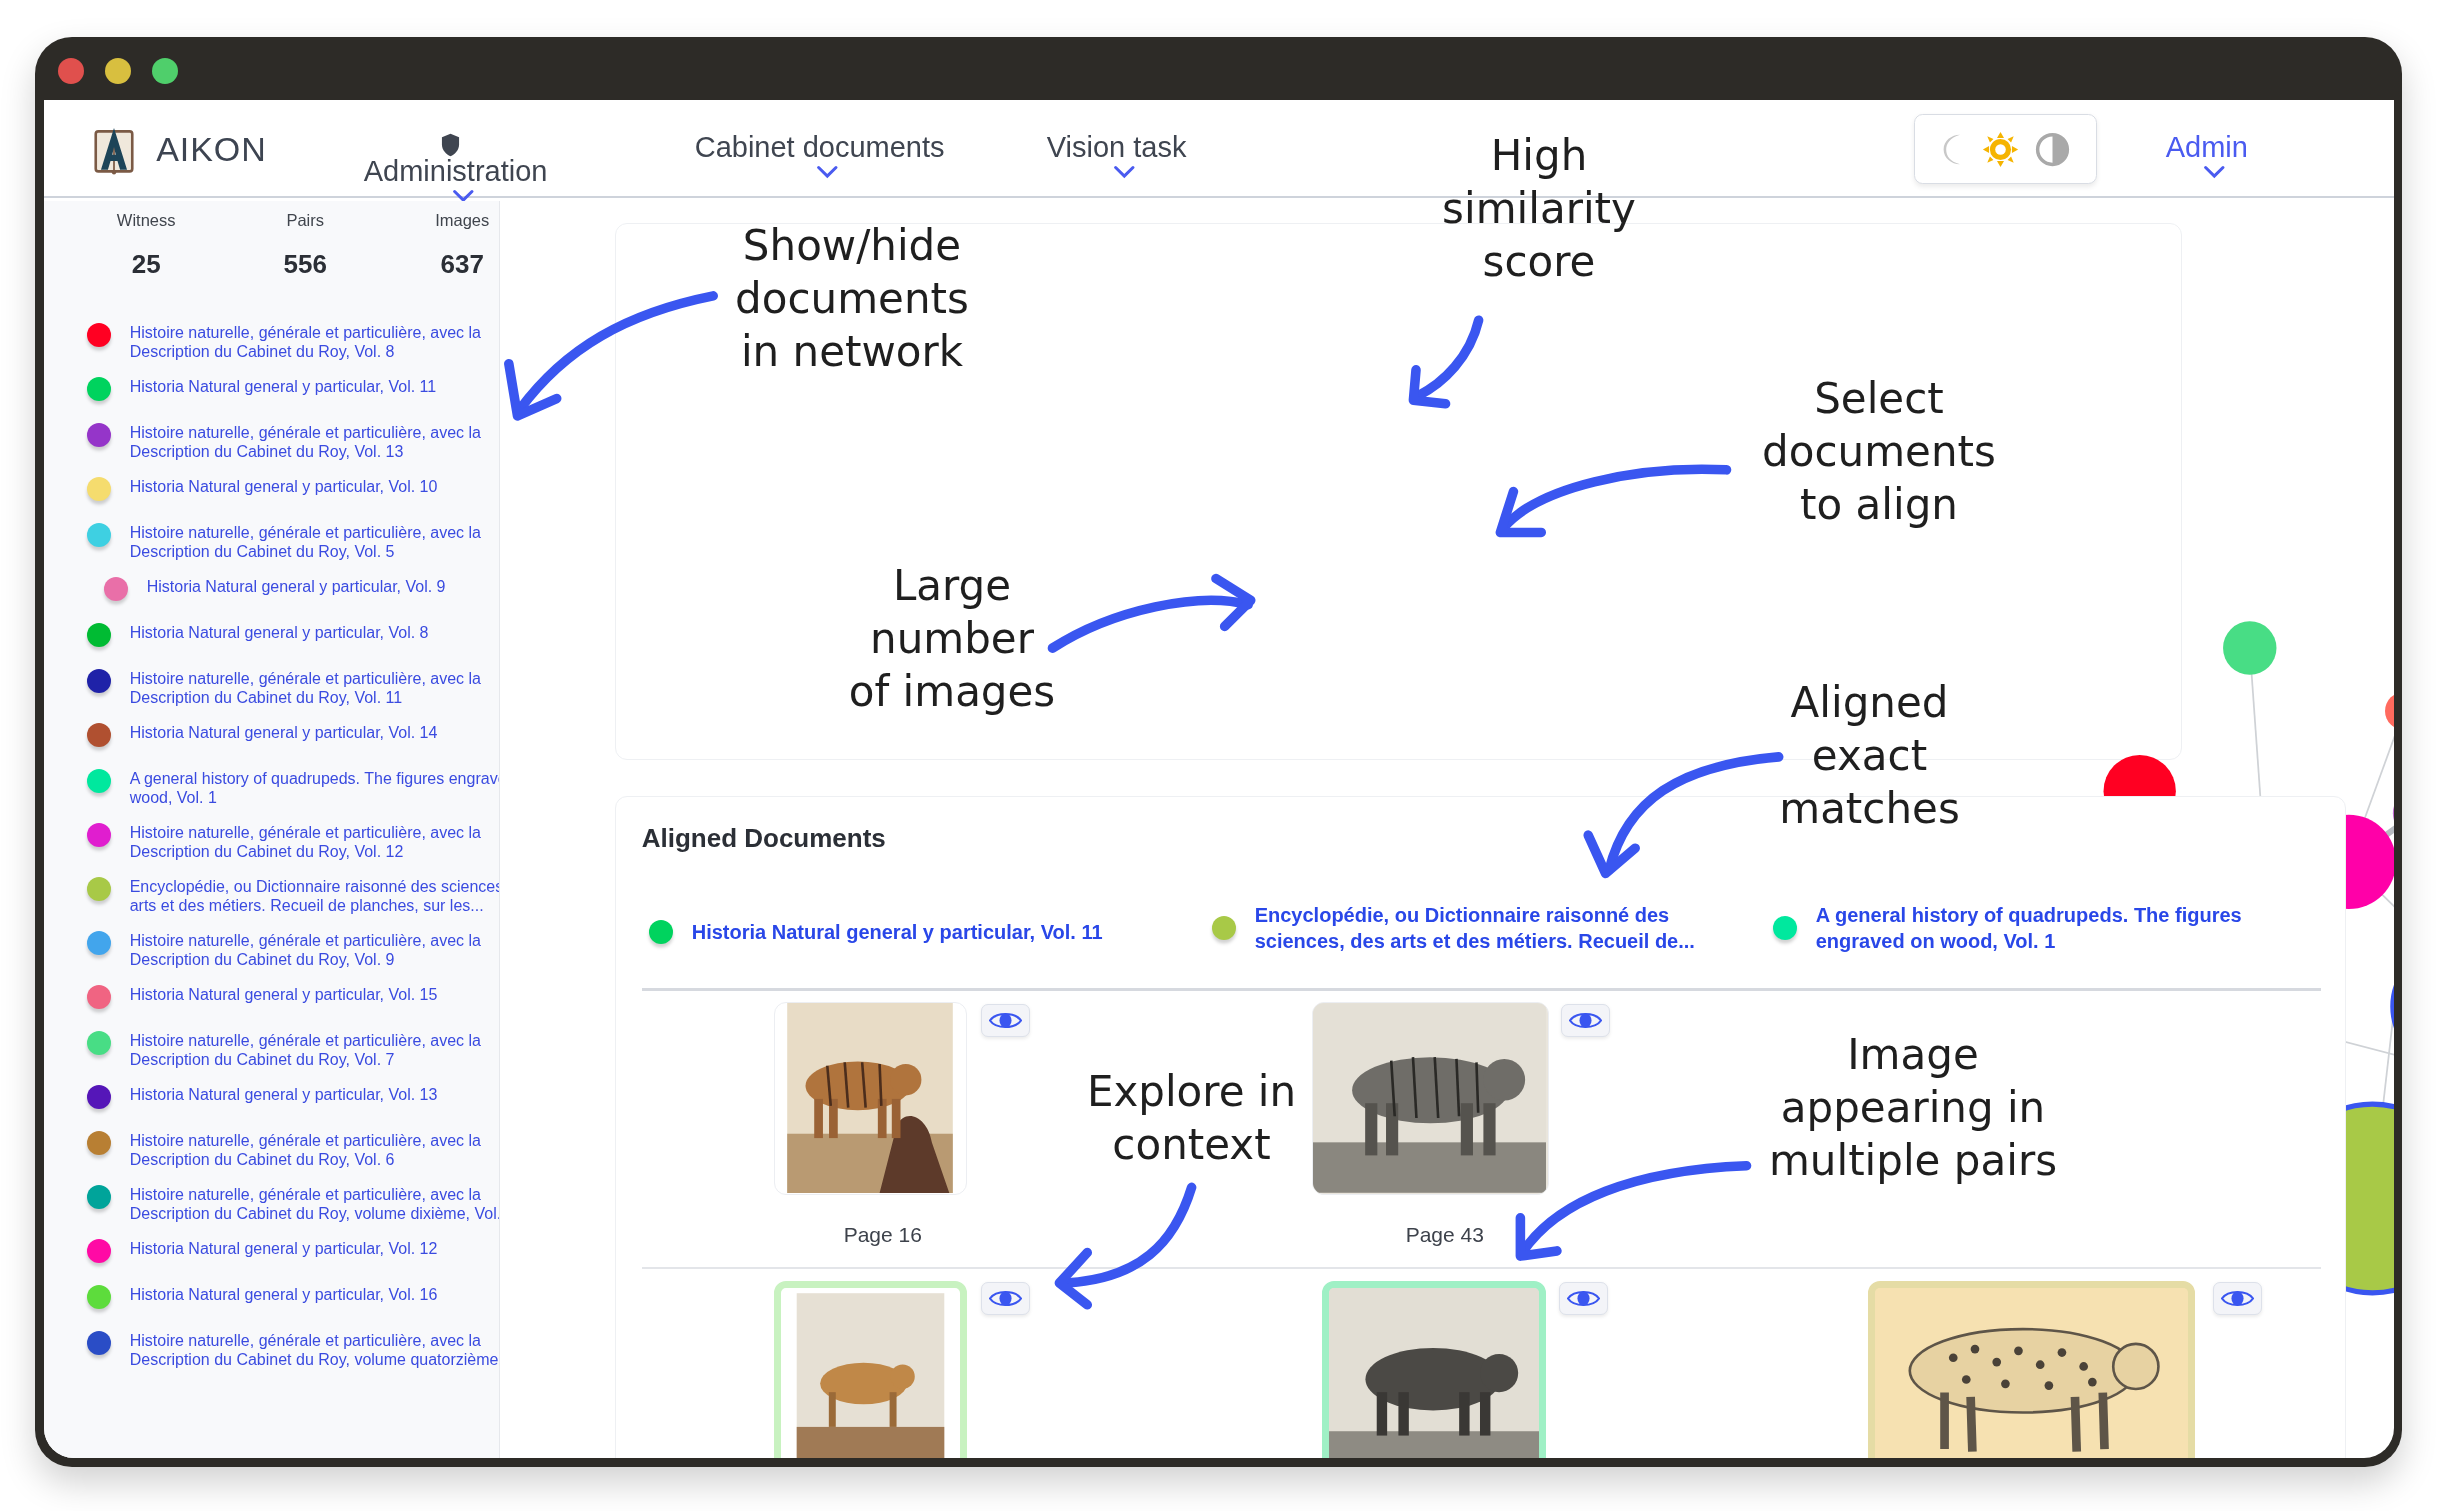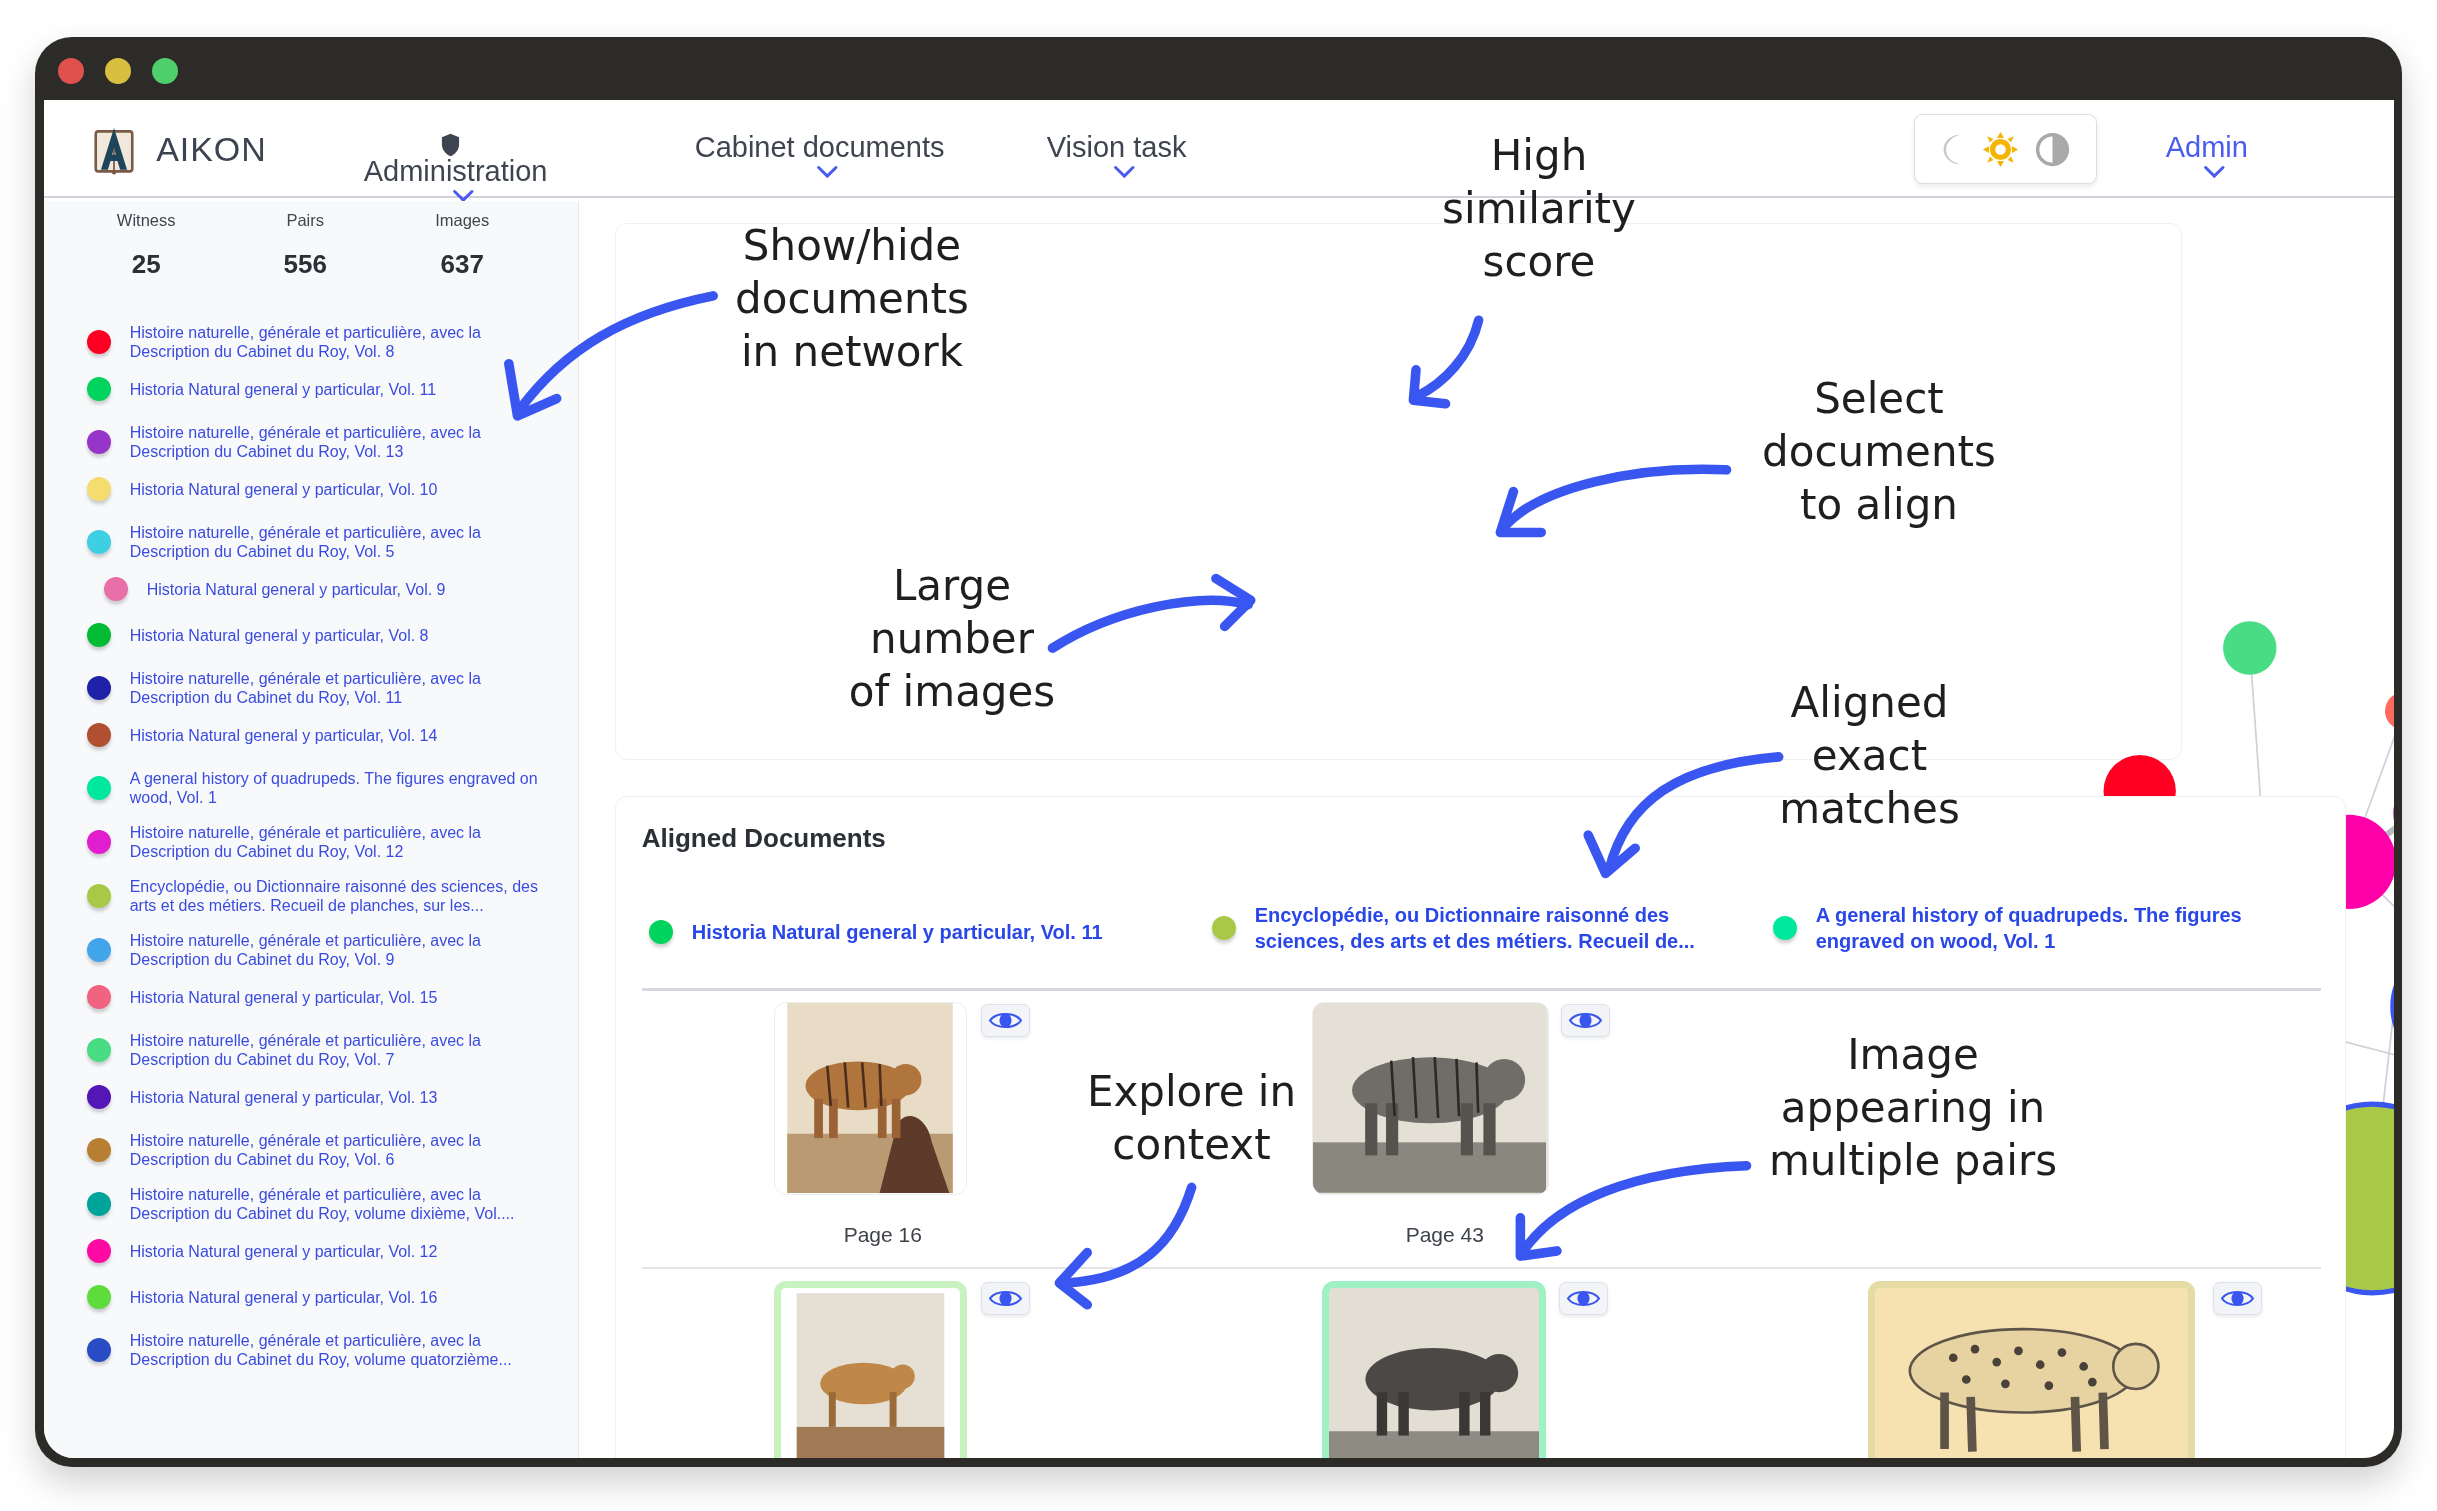"Witness" .sidebar { width: 535px -> 456px }
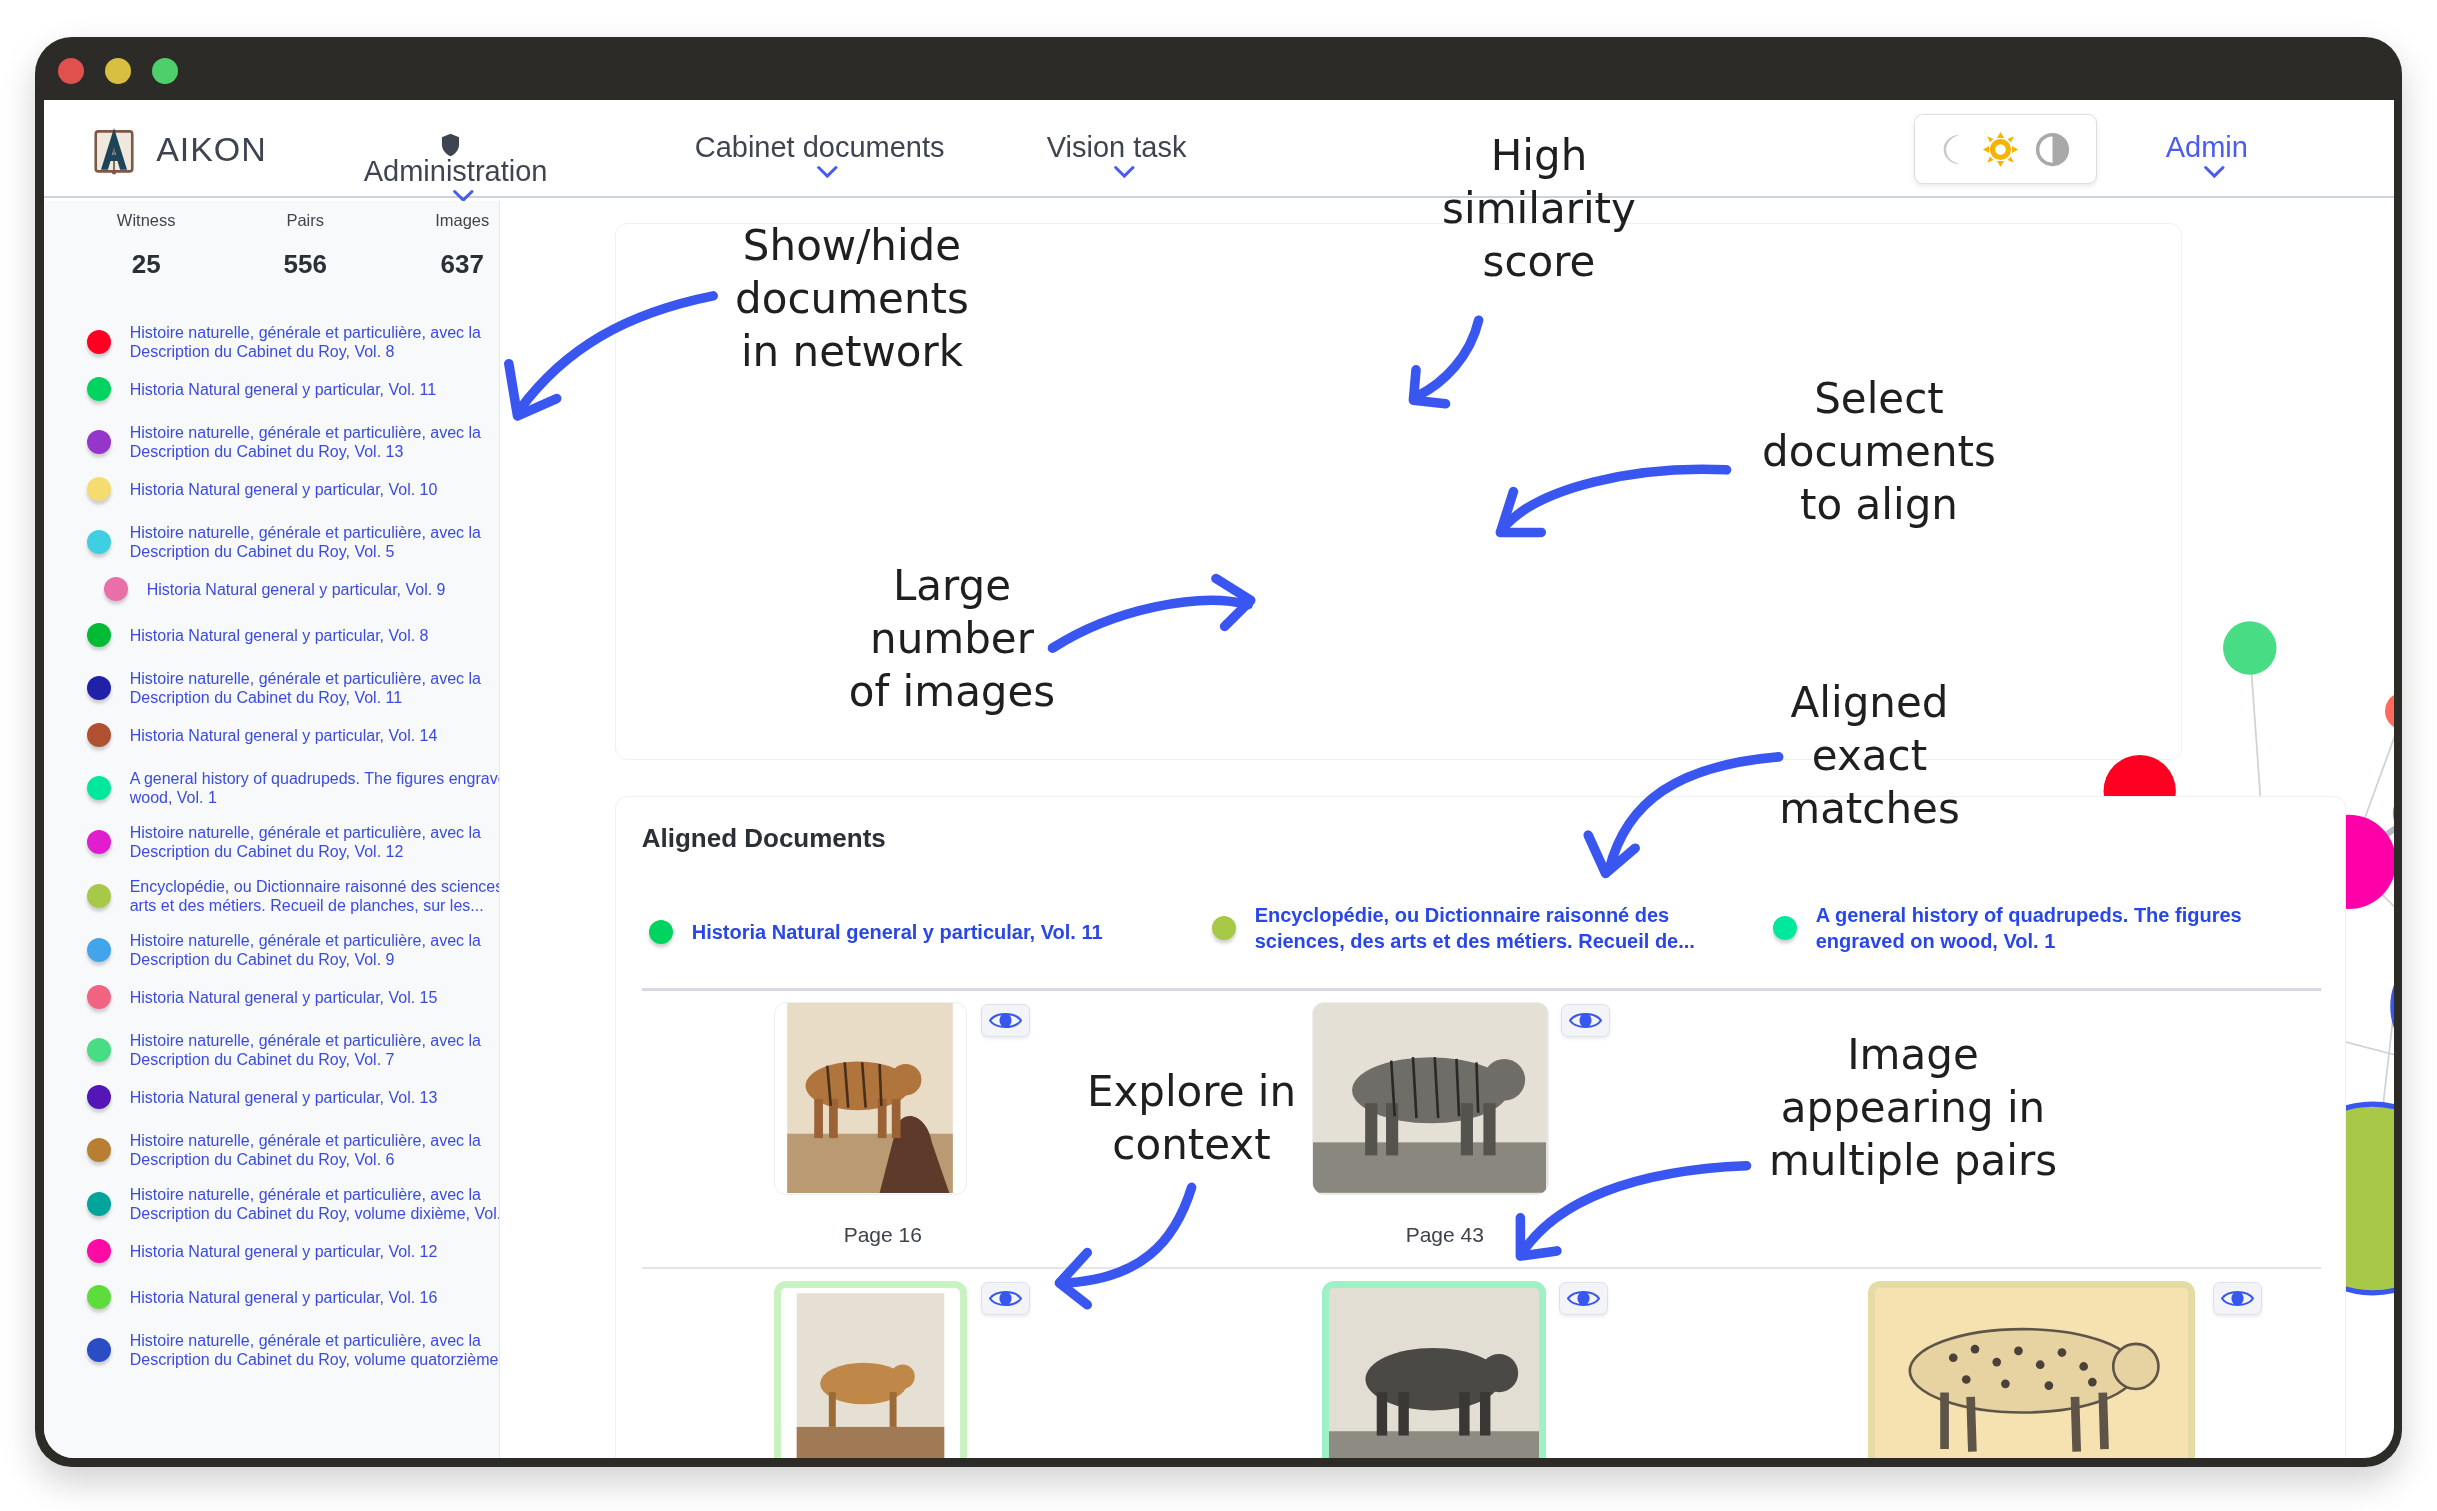"Histoire naturelle, générale et" .doc { align-items: center -> none }
